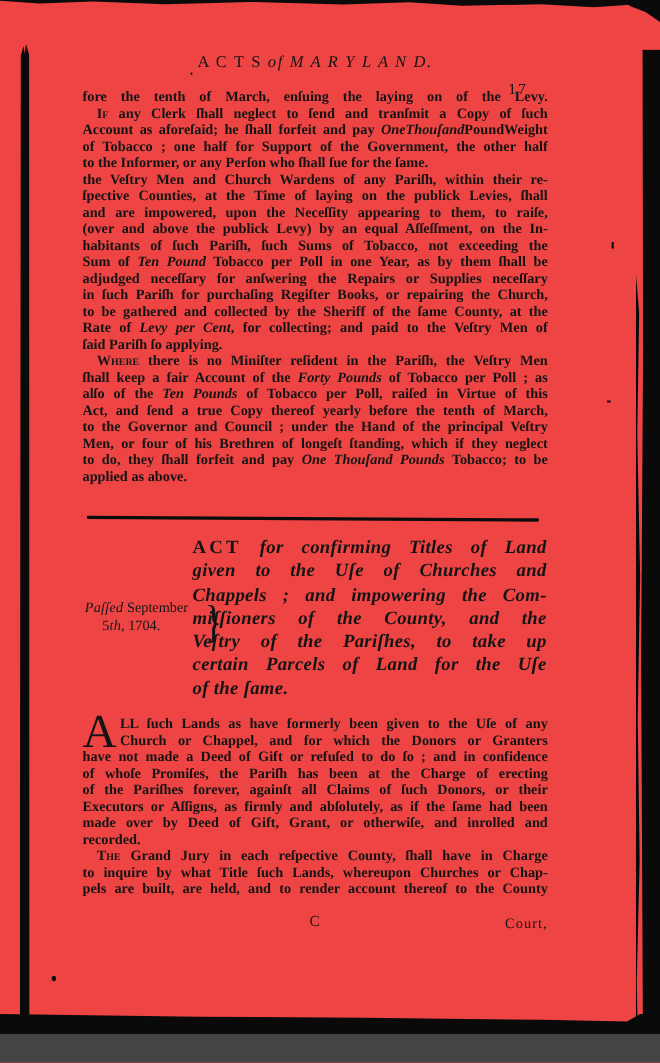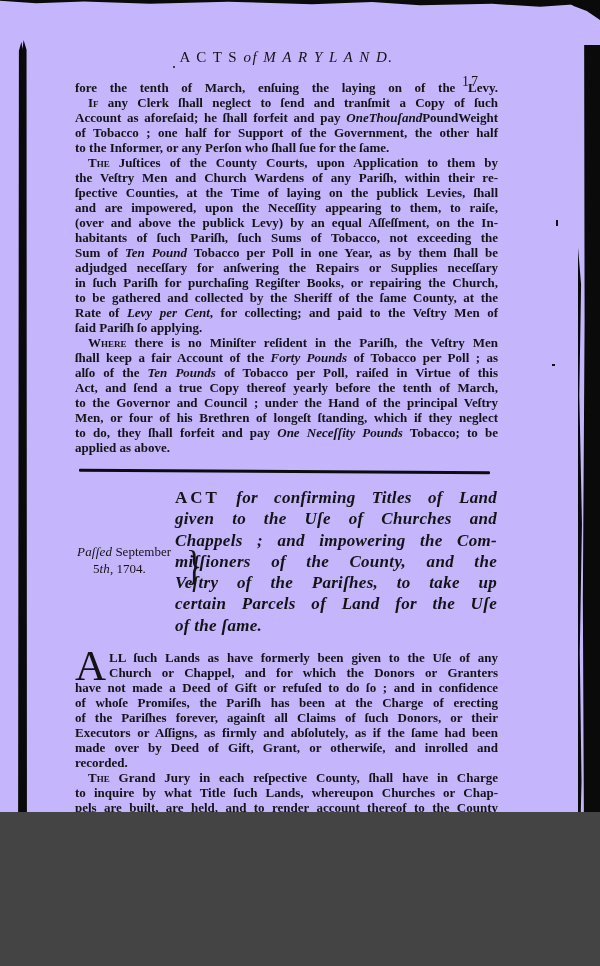"A C T S of" .page { background: #c4b5fd -> #ef4444; height: 812px -> 940px }
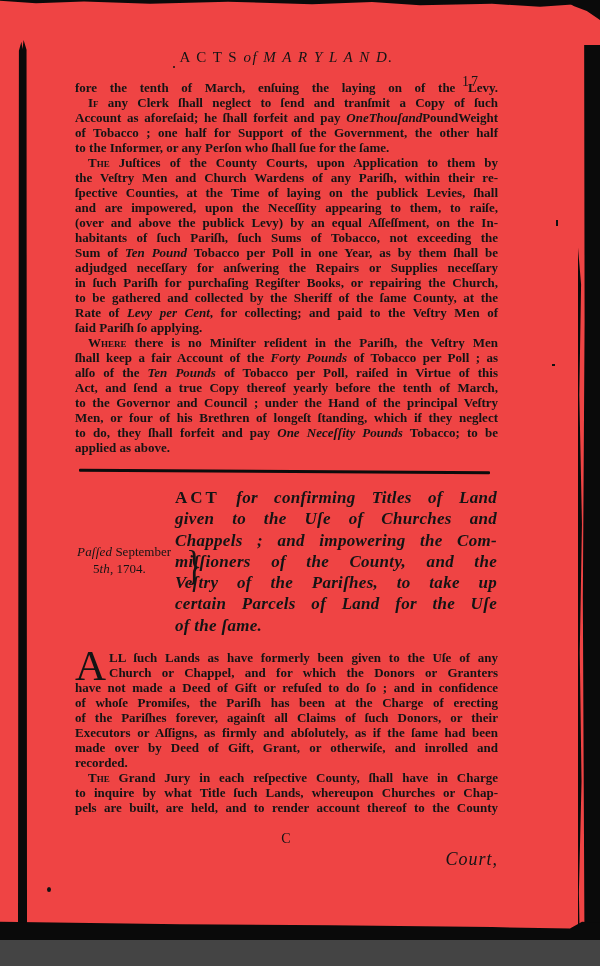"The Juſtices of the County" div.line { html: <div>T<span>he</span> Juſtices of the County Courts, upon Application to them by</div> -> none }
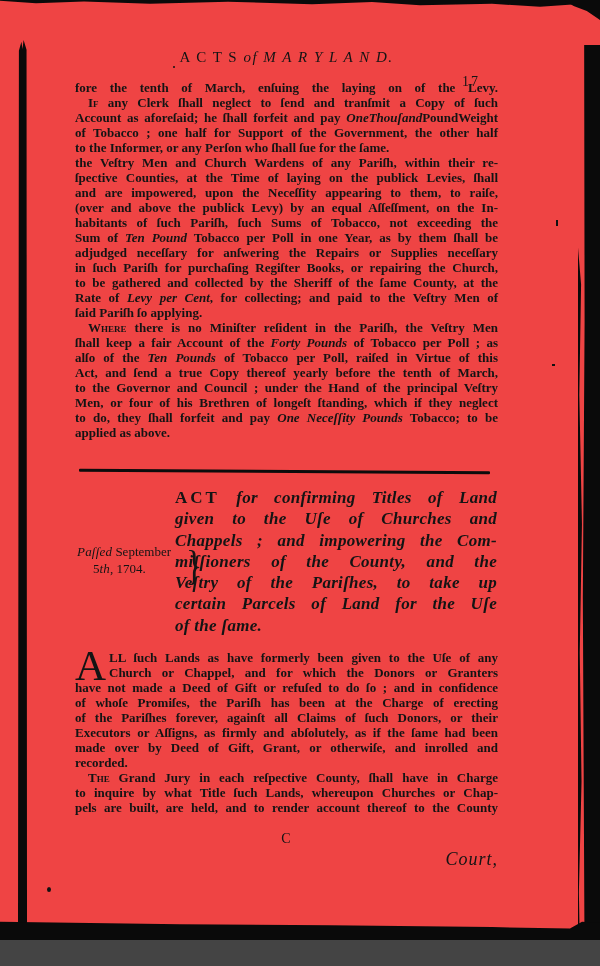"One Neceſſity Pounds" i { text: Neceſſity -> Thouſand }
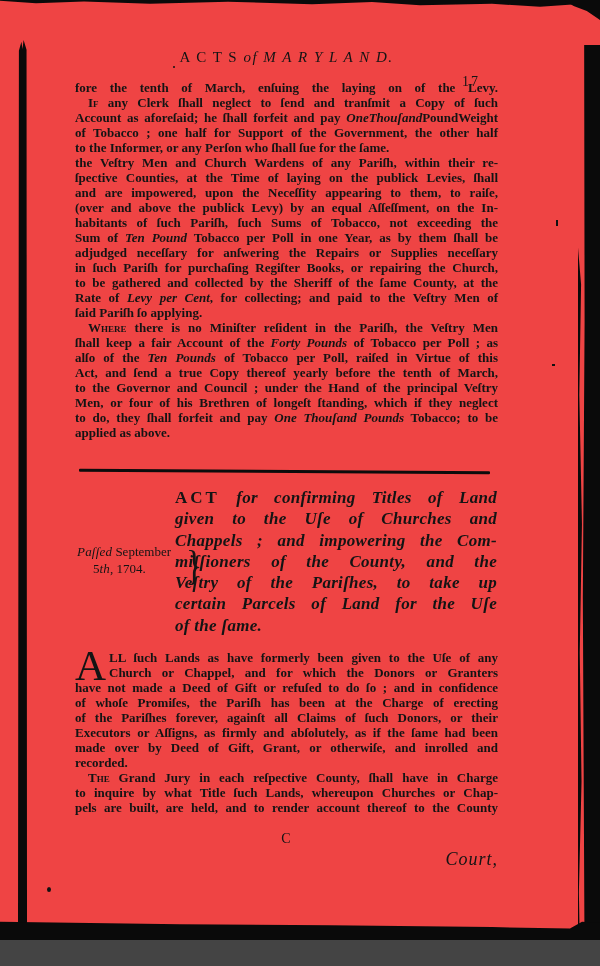"Court," .catchword { font-size: 18px -> 13px; font-style: italic -> none; top: 18px -> 1px }
